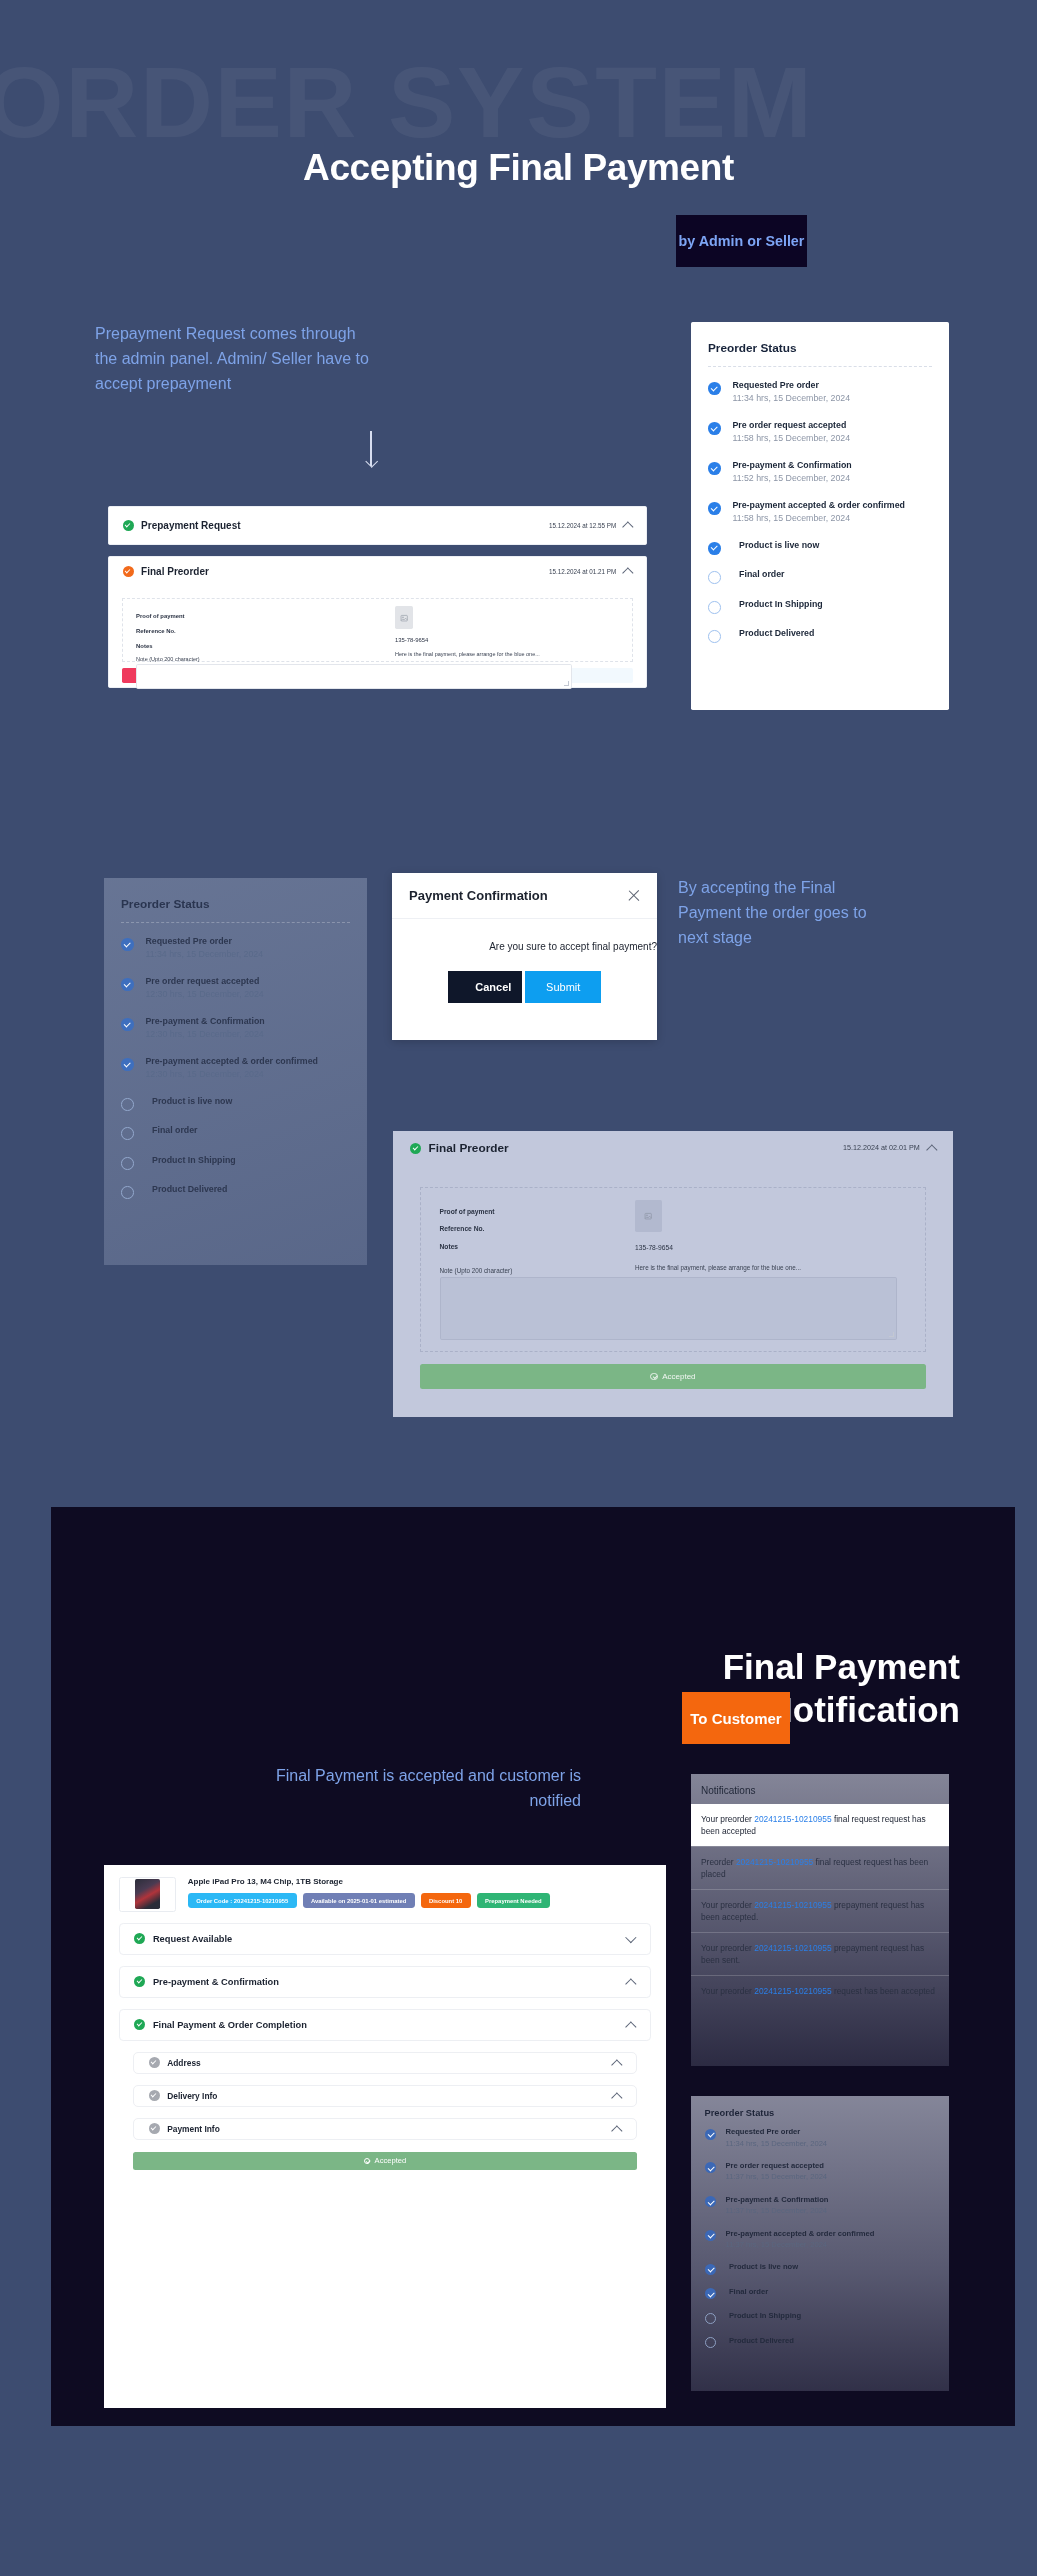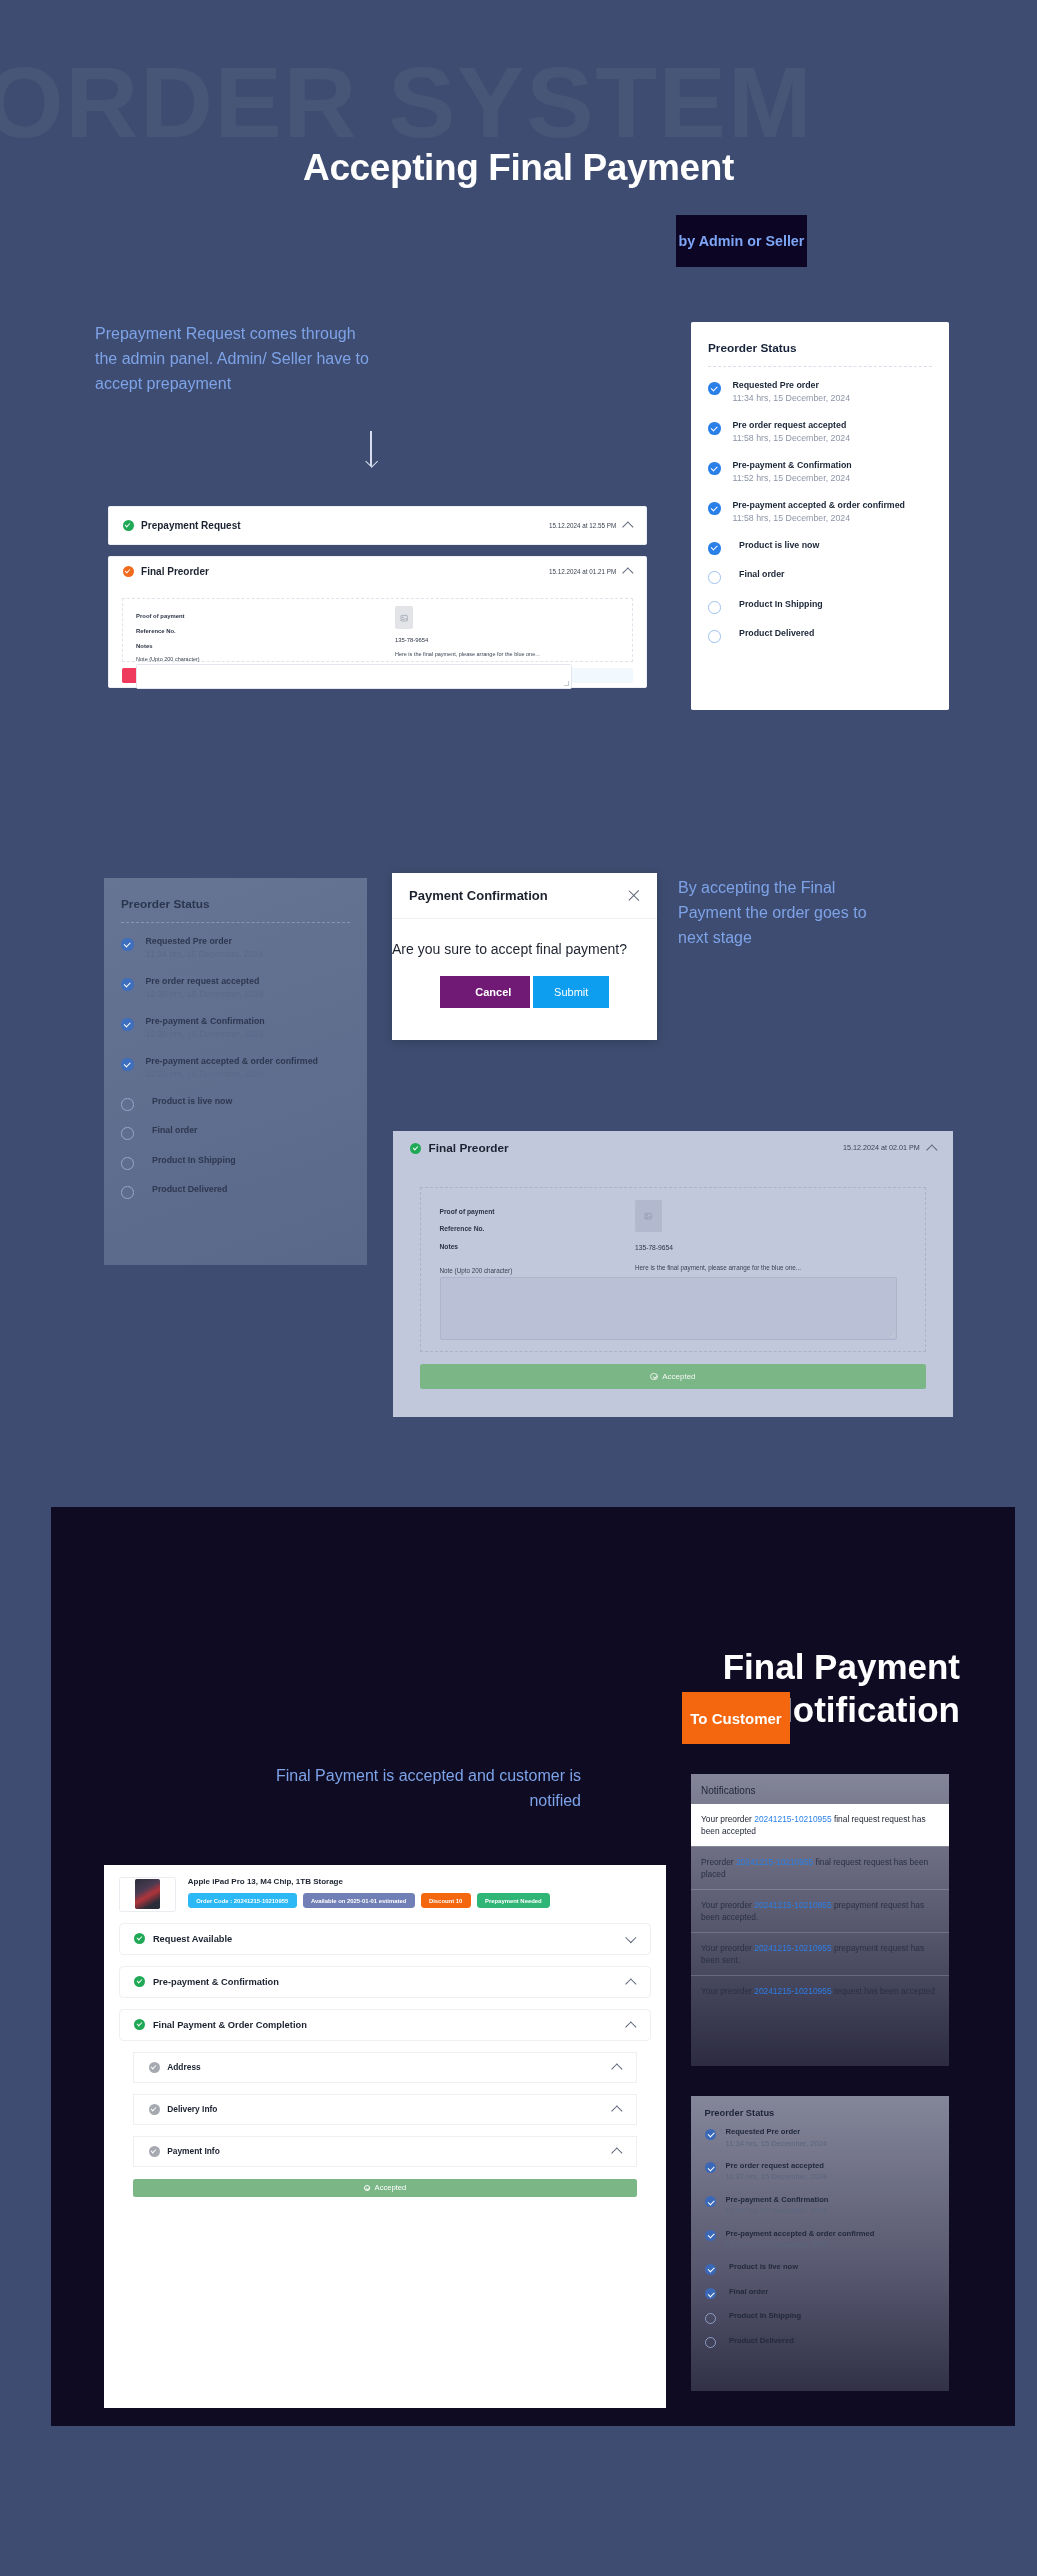"Are you sure to accept" .modal-msg { font-size: 14px -> 10px; text-align: left -> right }
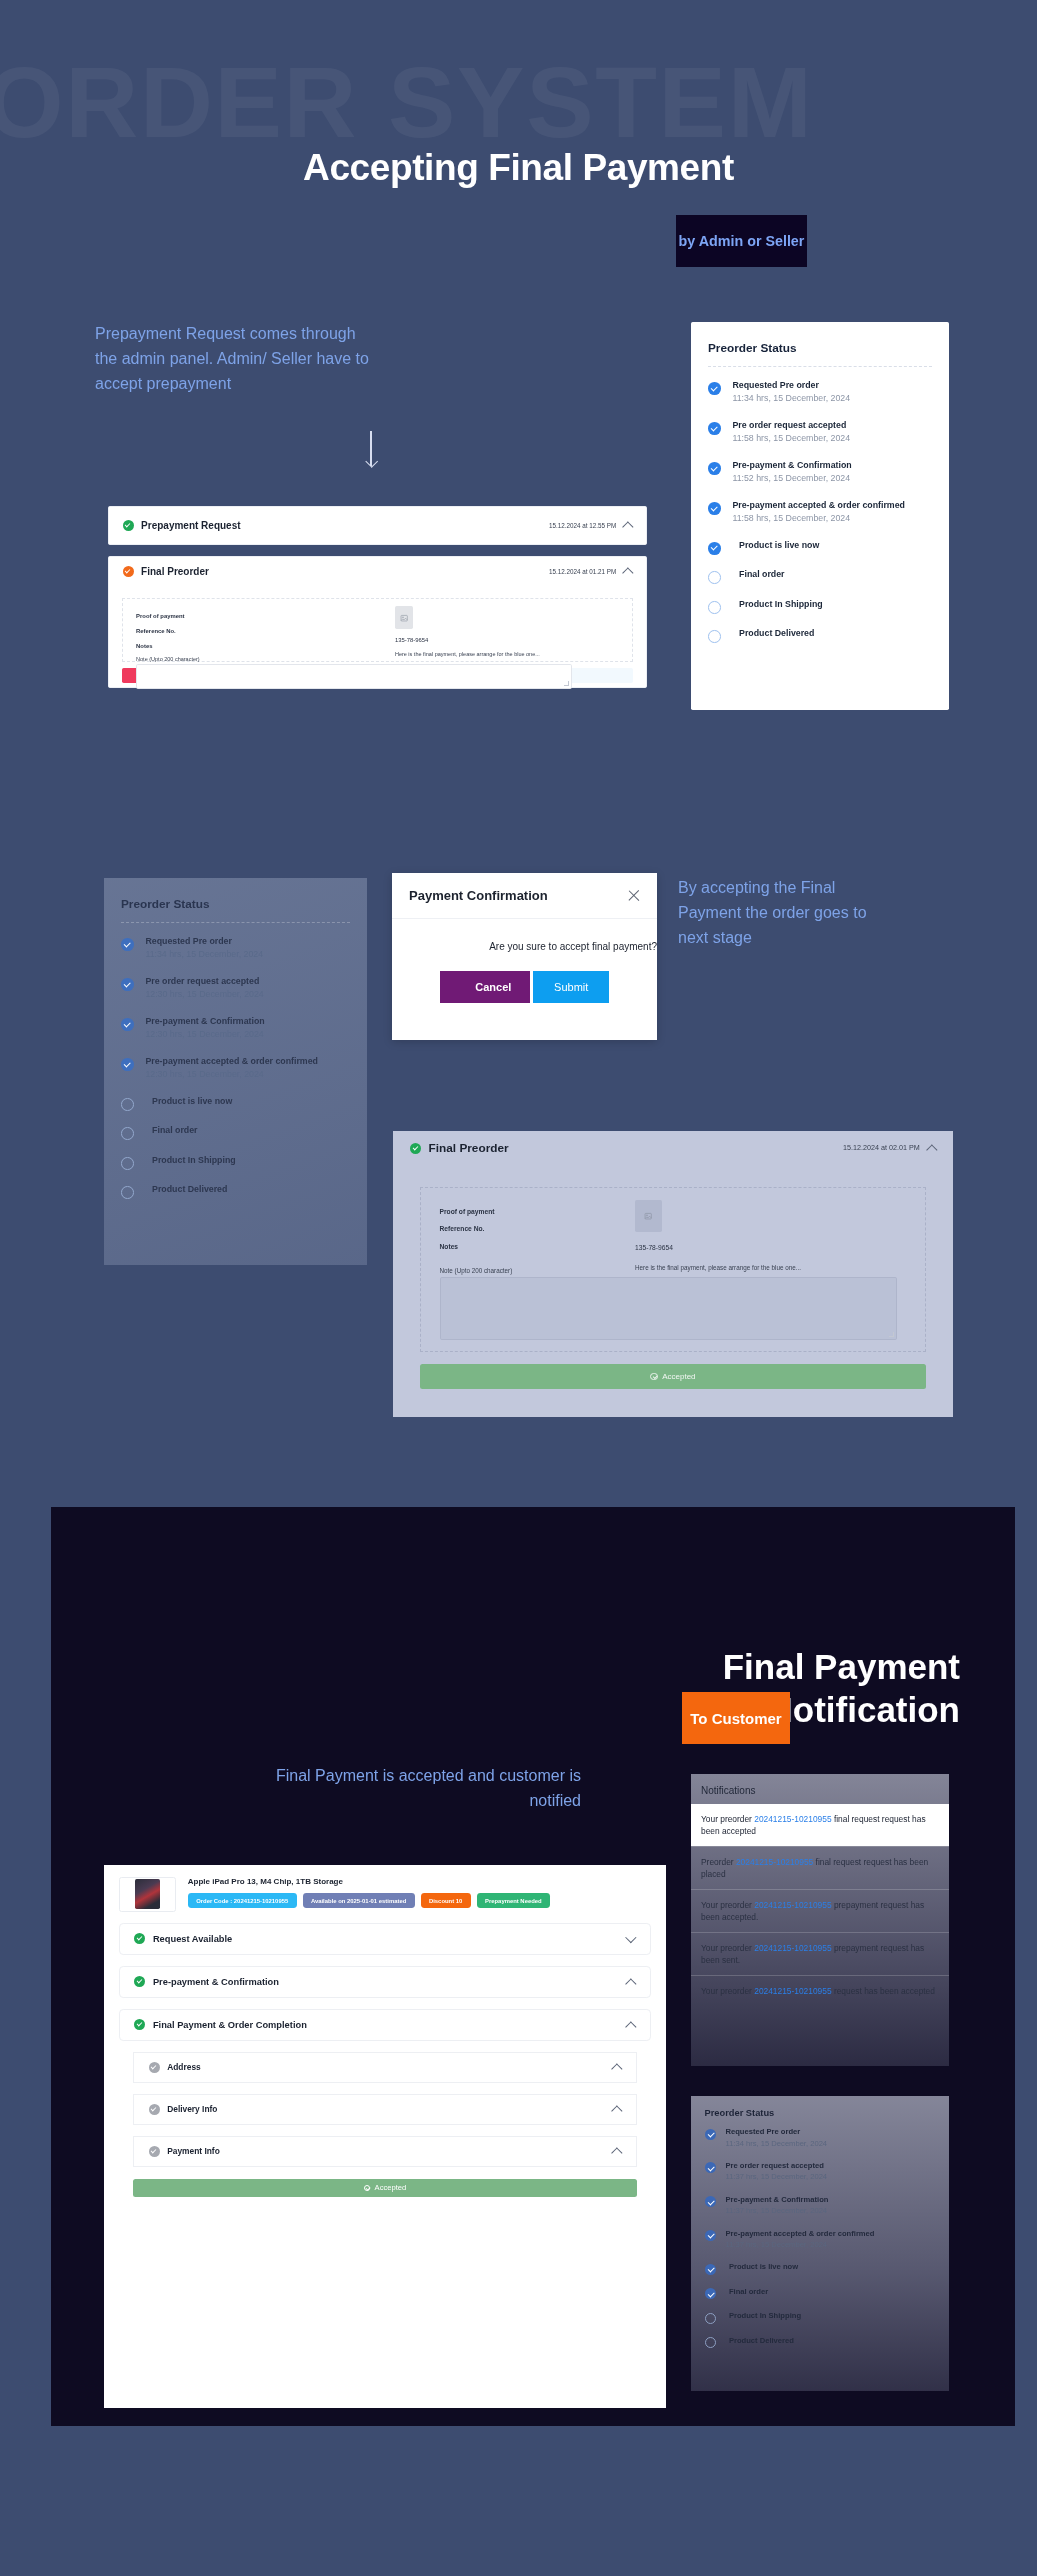"Cancel" .btn-cancel { background: #701a75 -> #0f172a; width: 90px -> 74px }
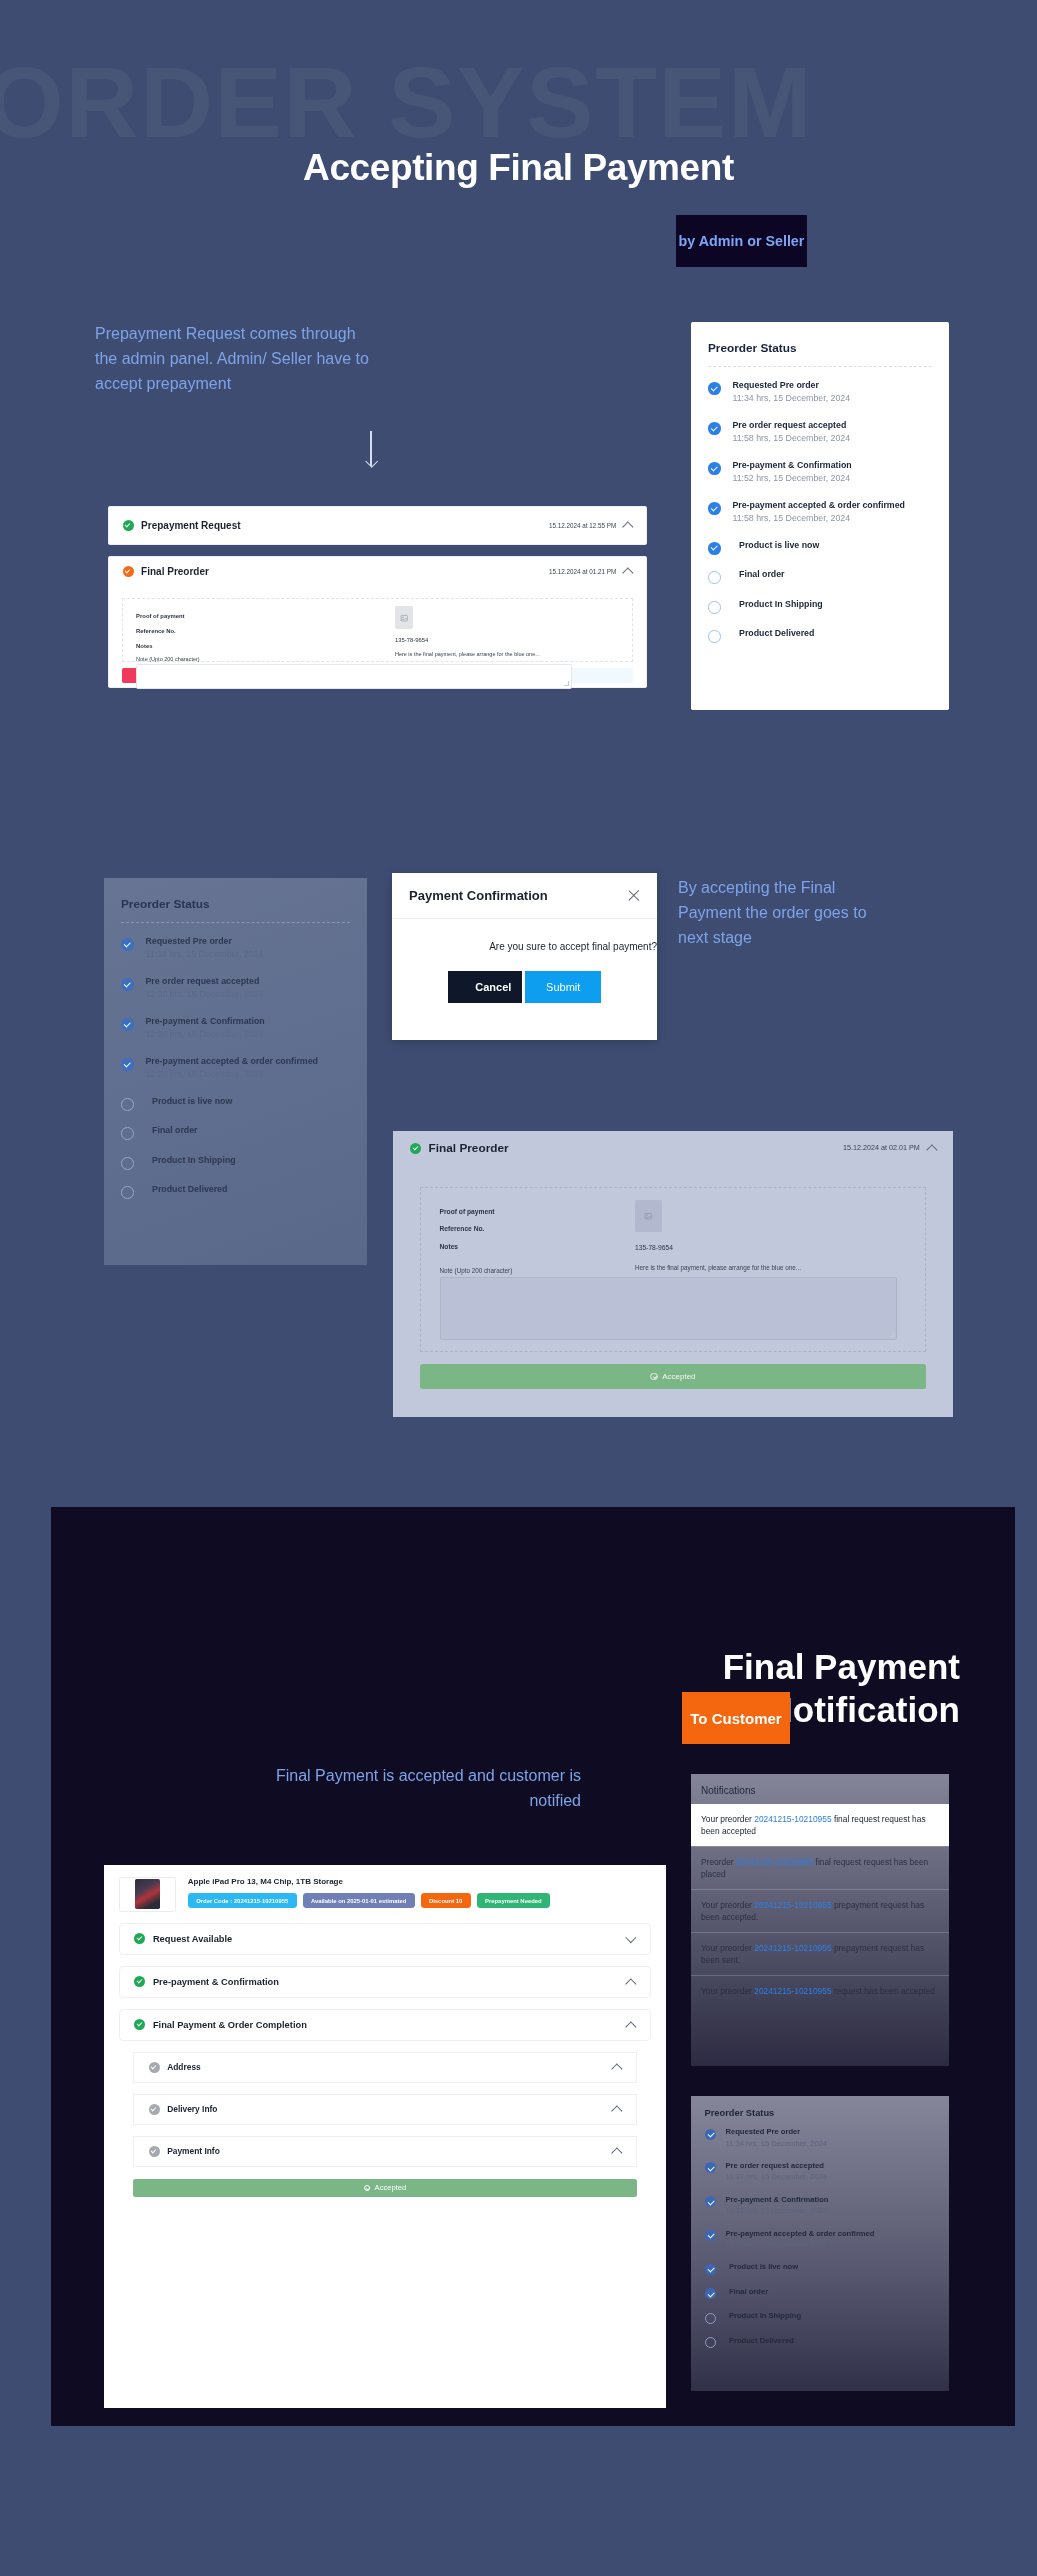"Address" .acc-sub { border-radius: 0 -> 5px; height: 31px -> 22px }
